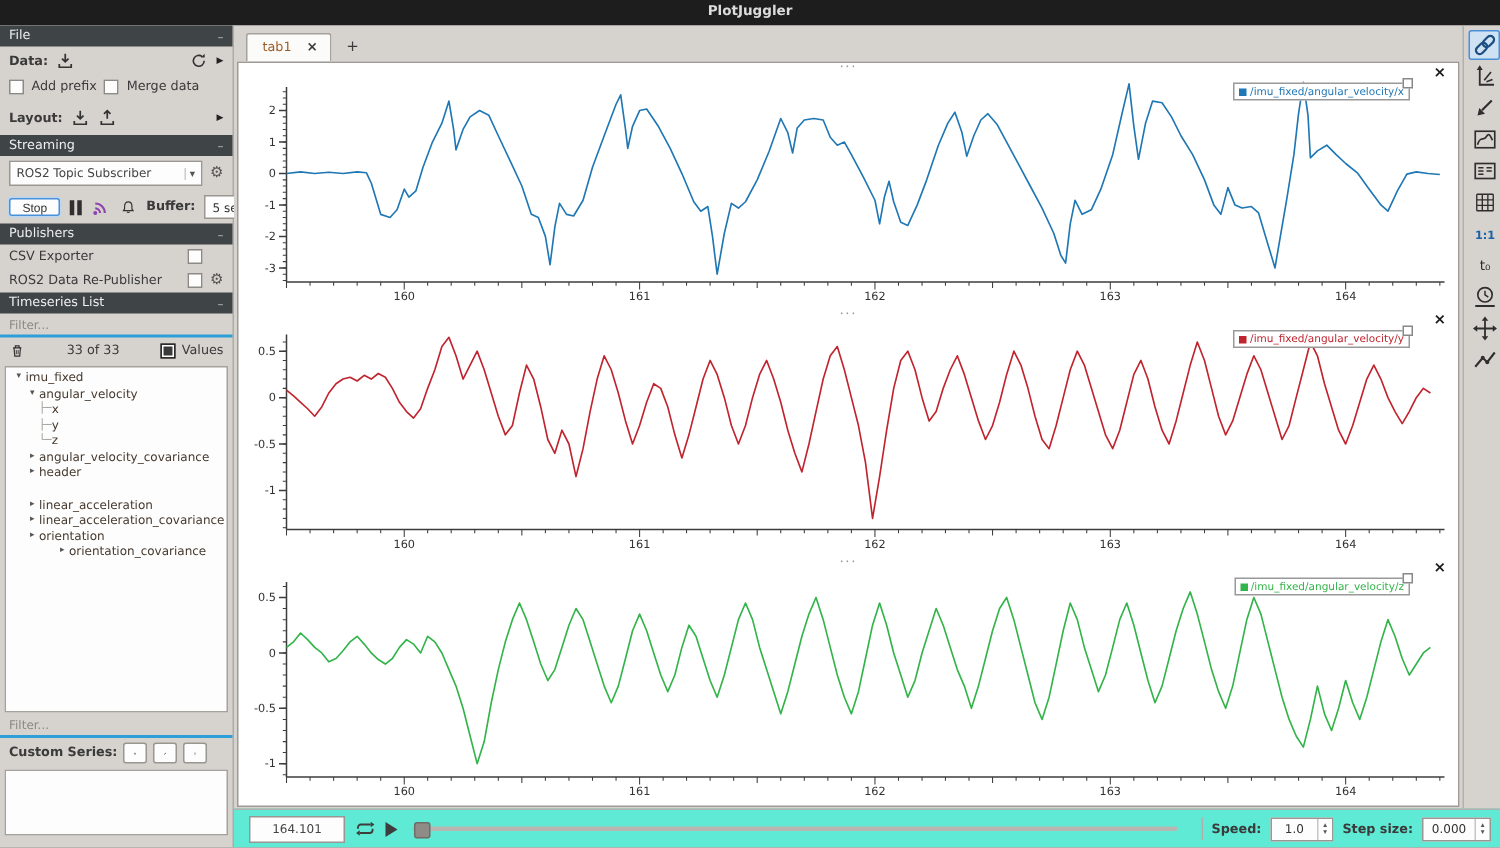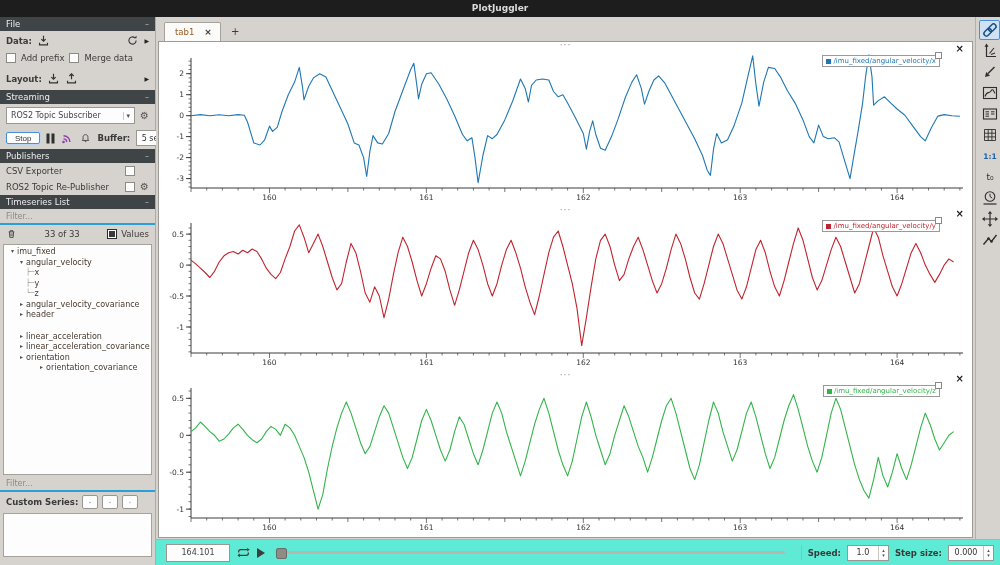"ROS2 Topic Re-Publisher" span { text: Topic -> Data }
